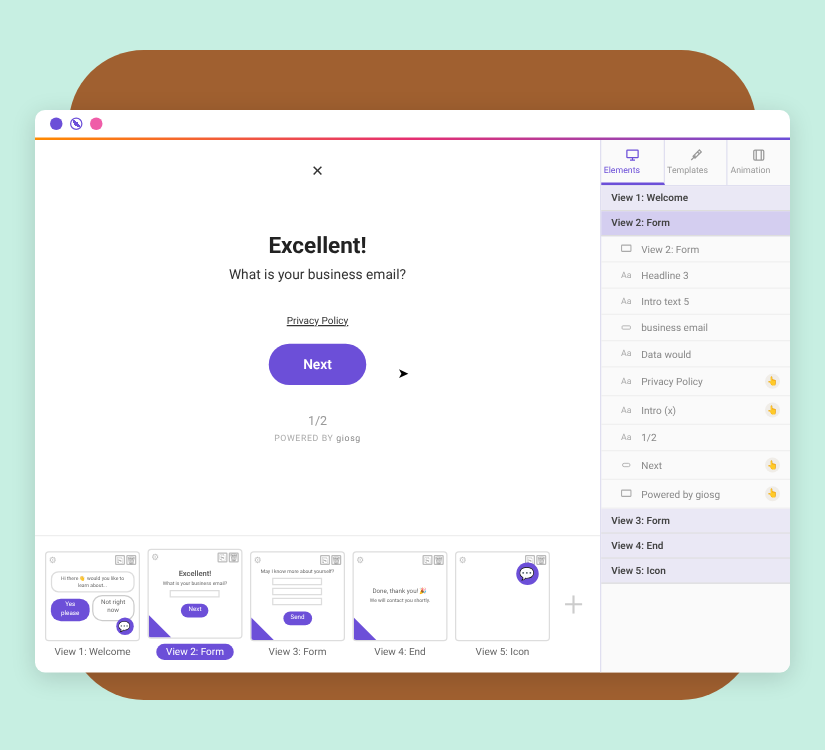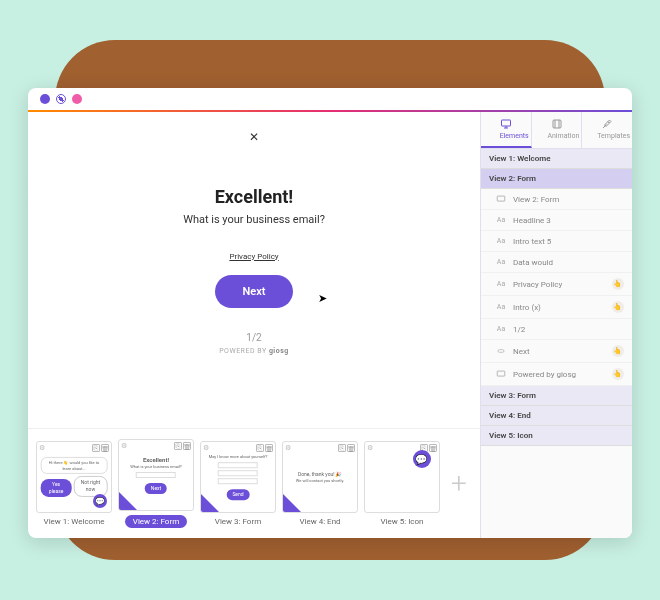"Elements" .side-tab { text-align: right -> left }
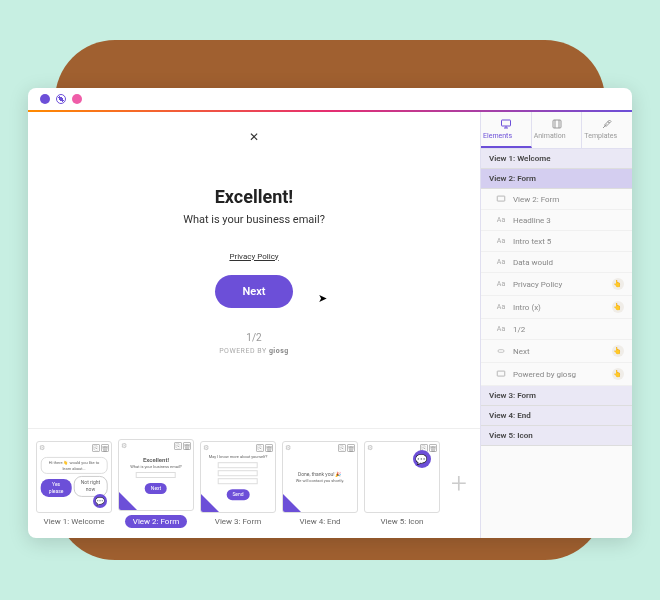"Animation" div.side-tab { order: before "Templates" -> after "Templates" }
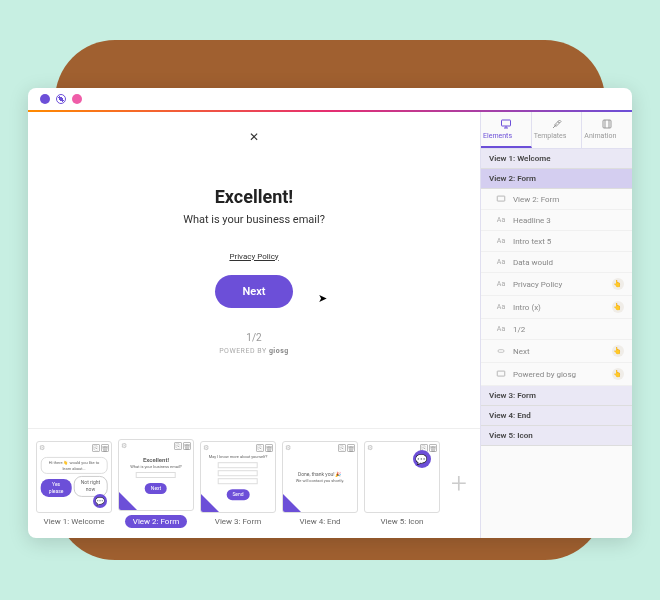"business email" div.layer-item { html: none -> <div> <span> <svg> <rect></rect> </svg> </span> <span>business email</span> </div> }
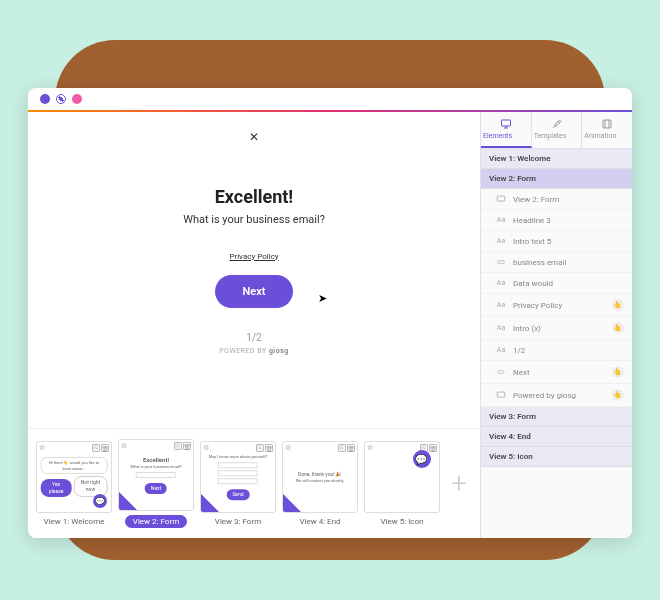"giosg" .powered b { font-weight: 700 -> 400 }
